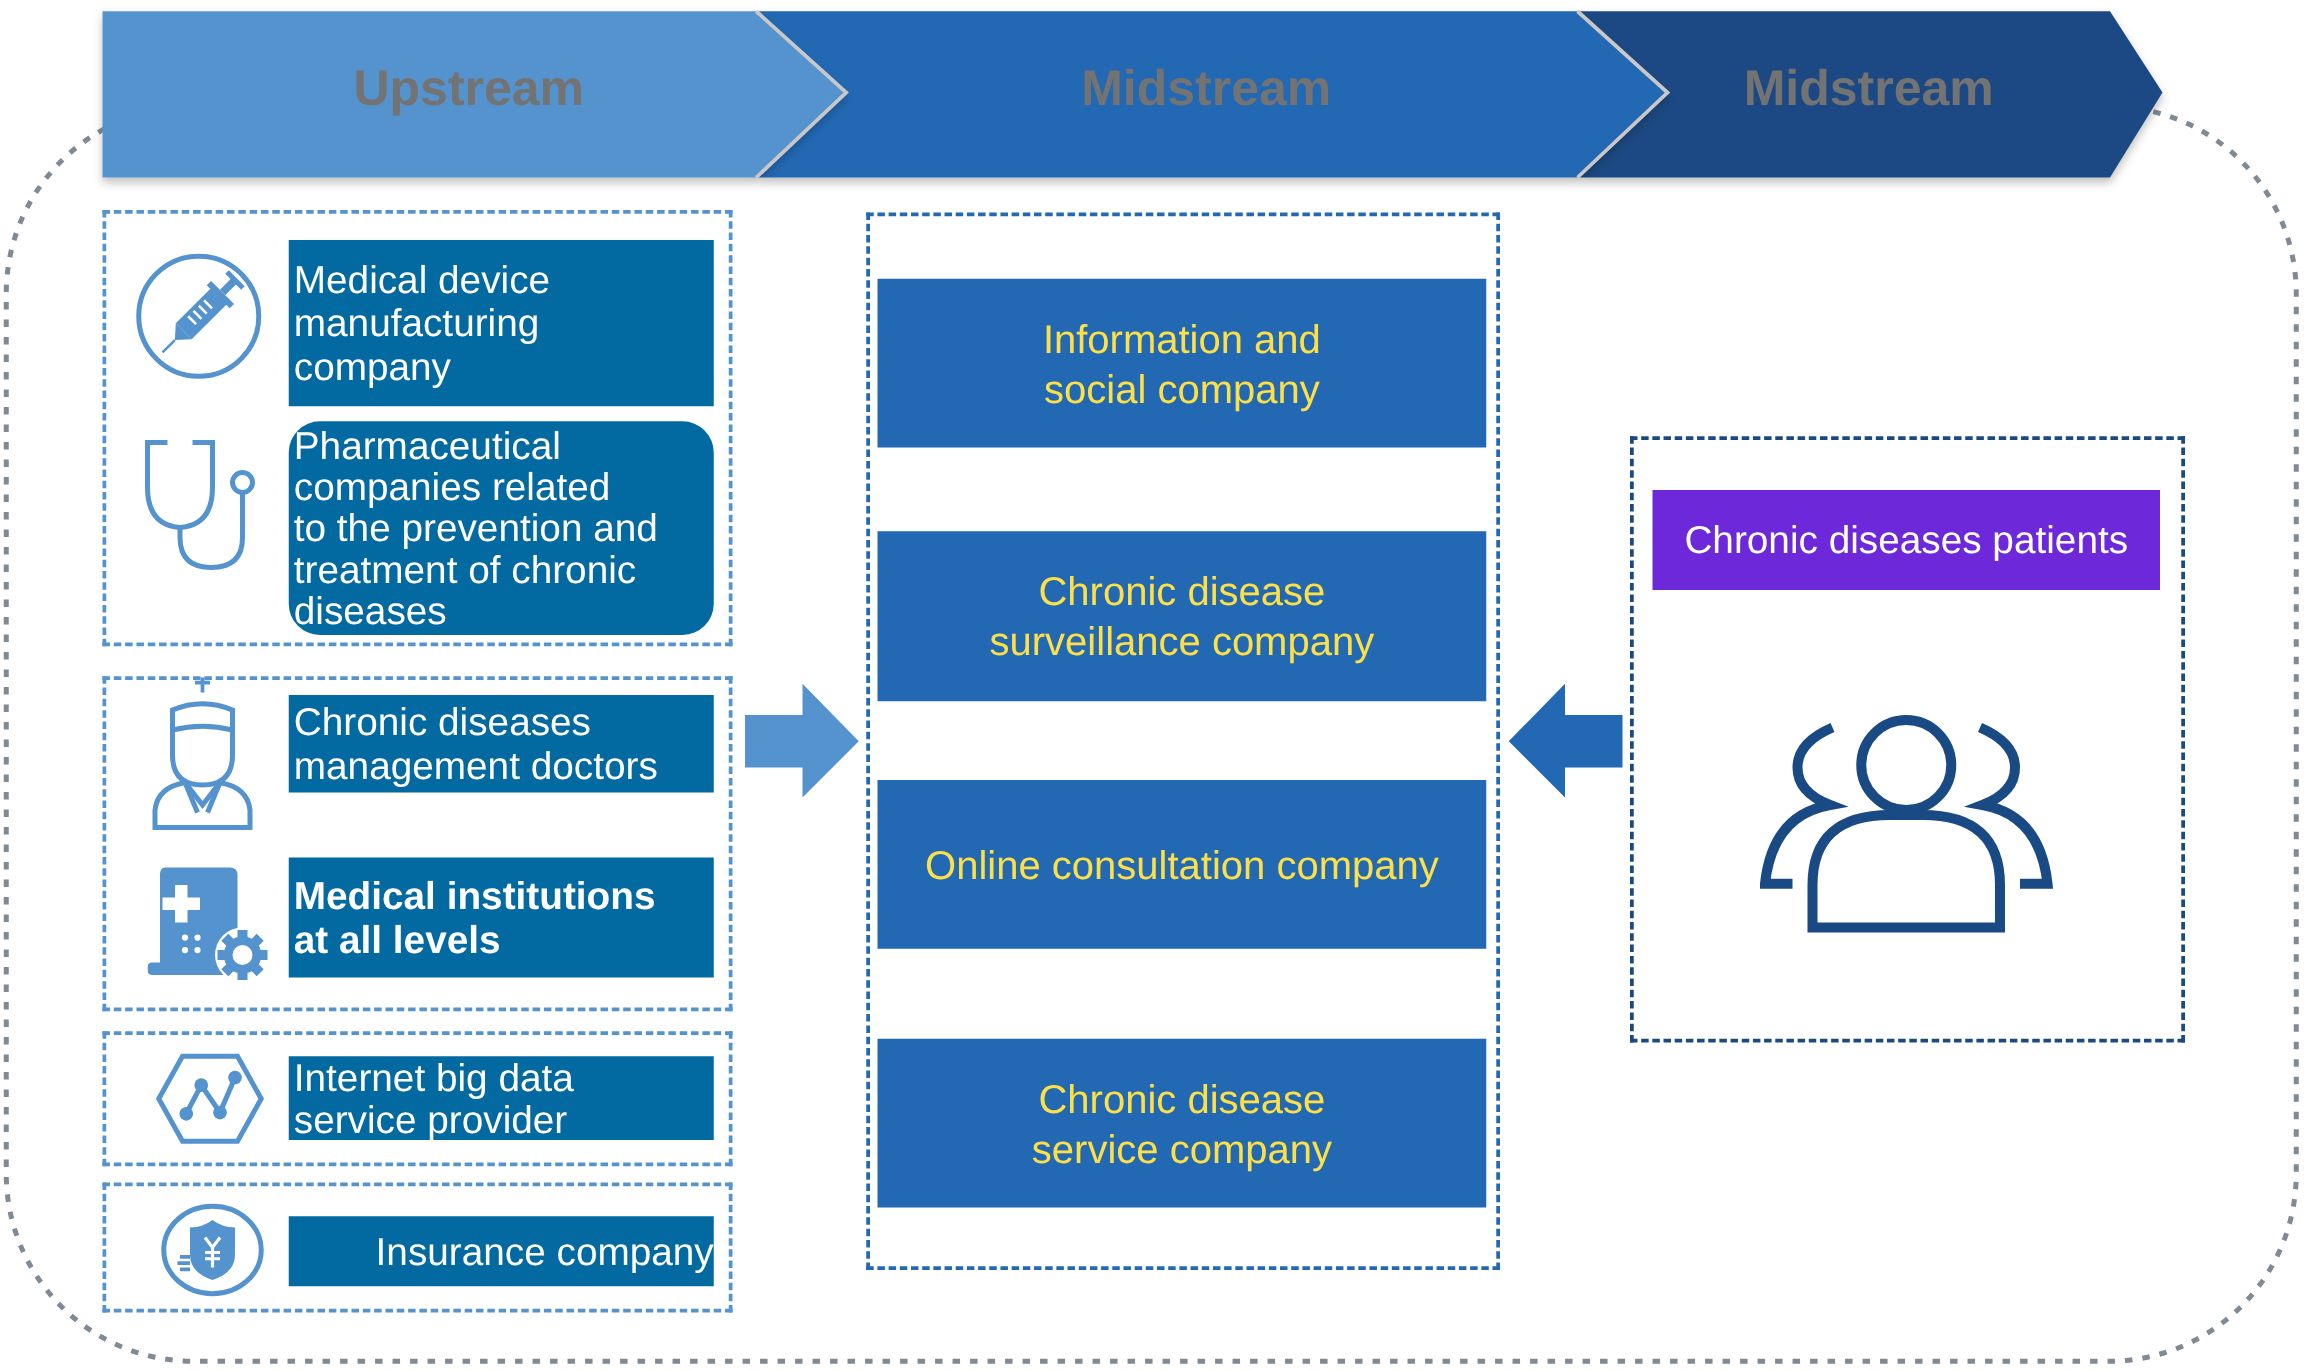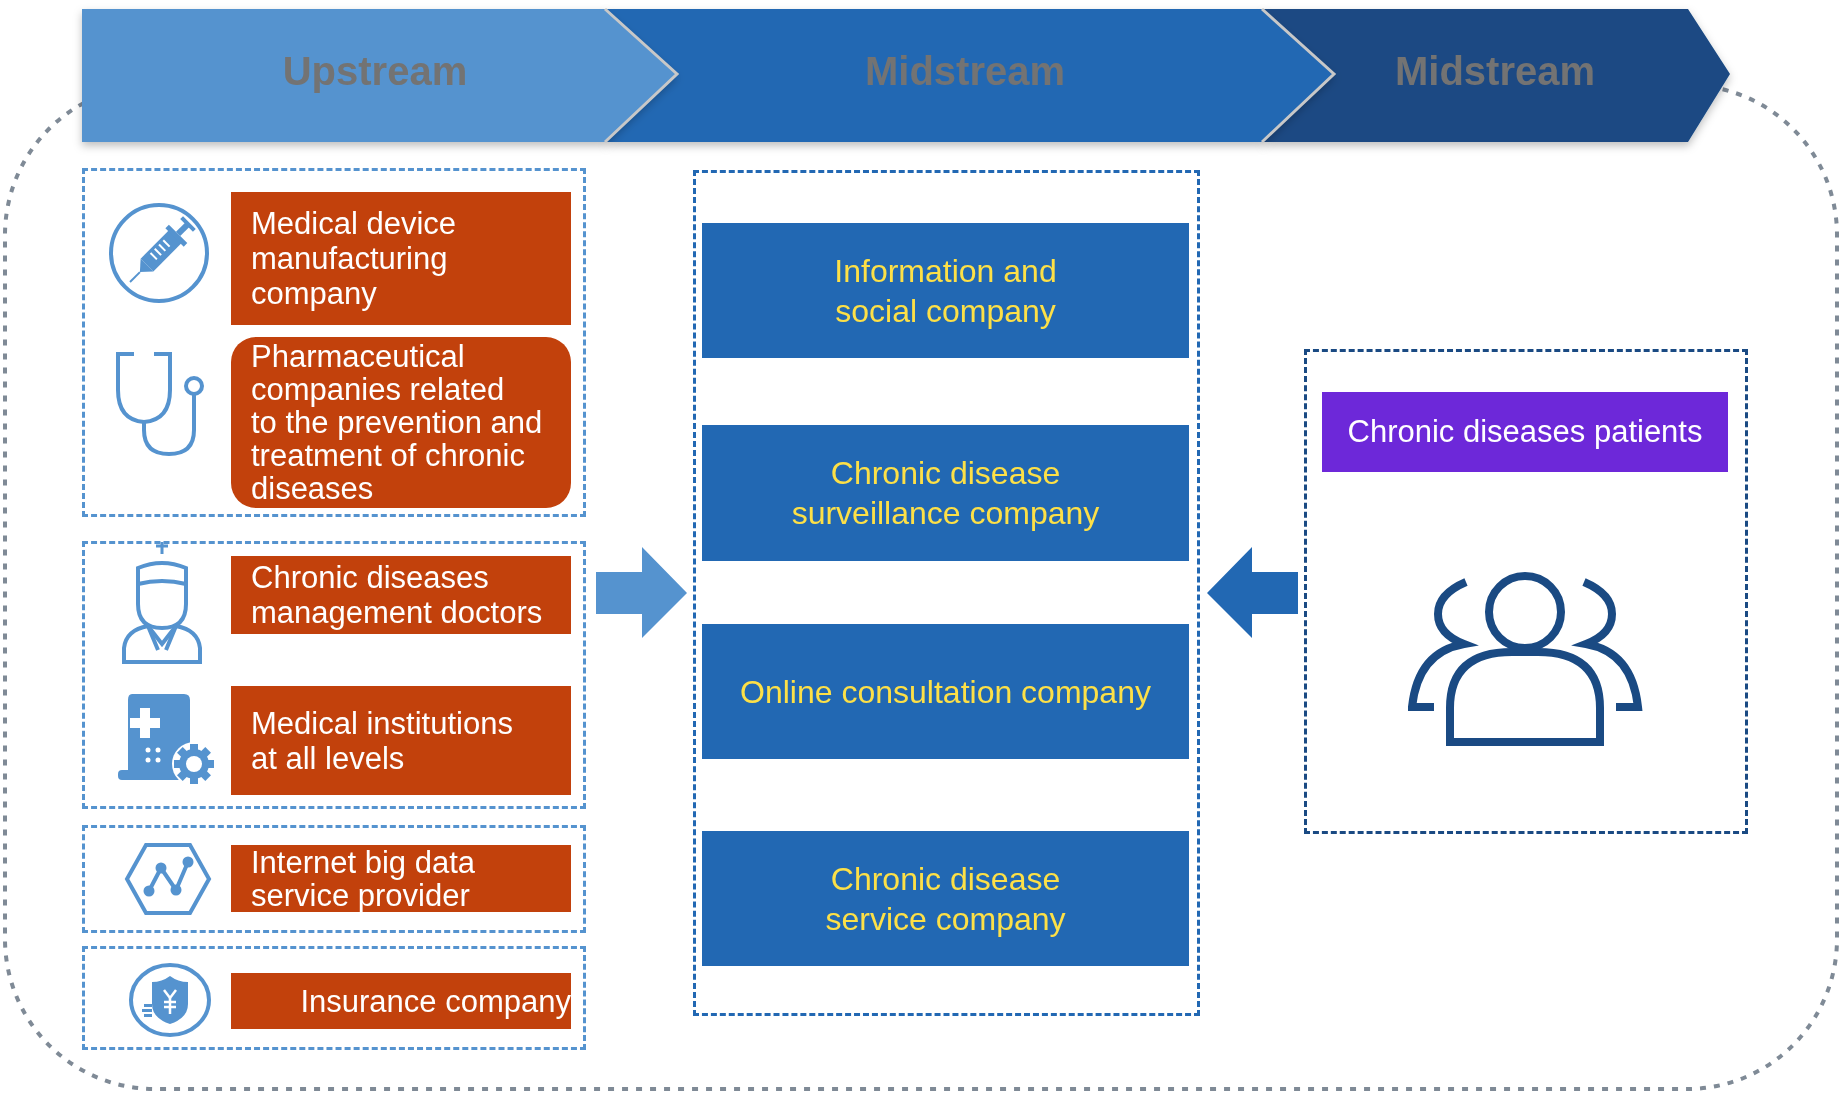"Medical device" .lbox { background: #c2410c -> #0369a1; padding-left: 20px -> 4px }
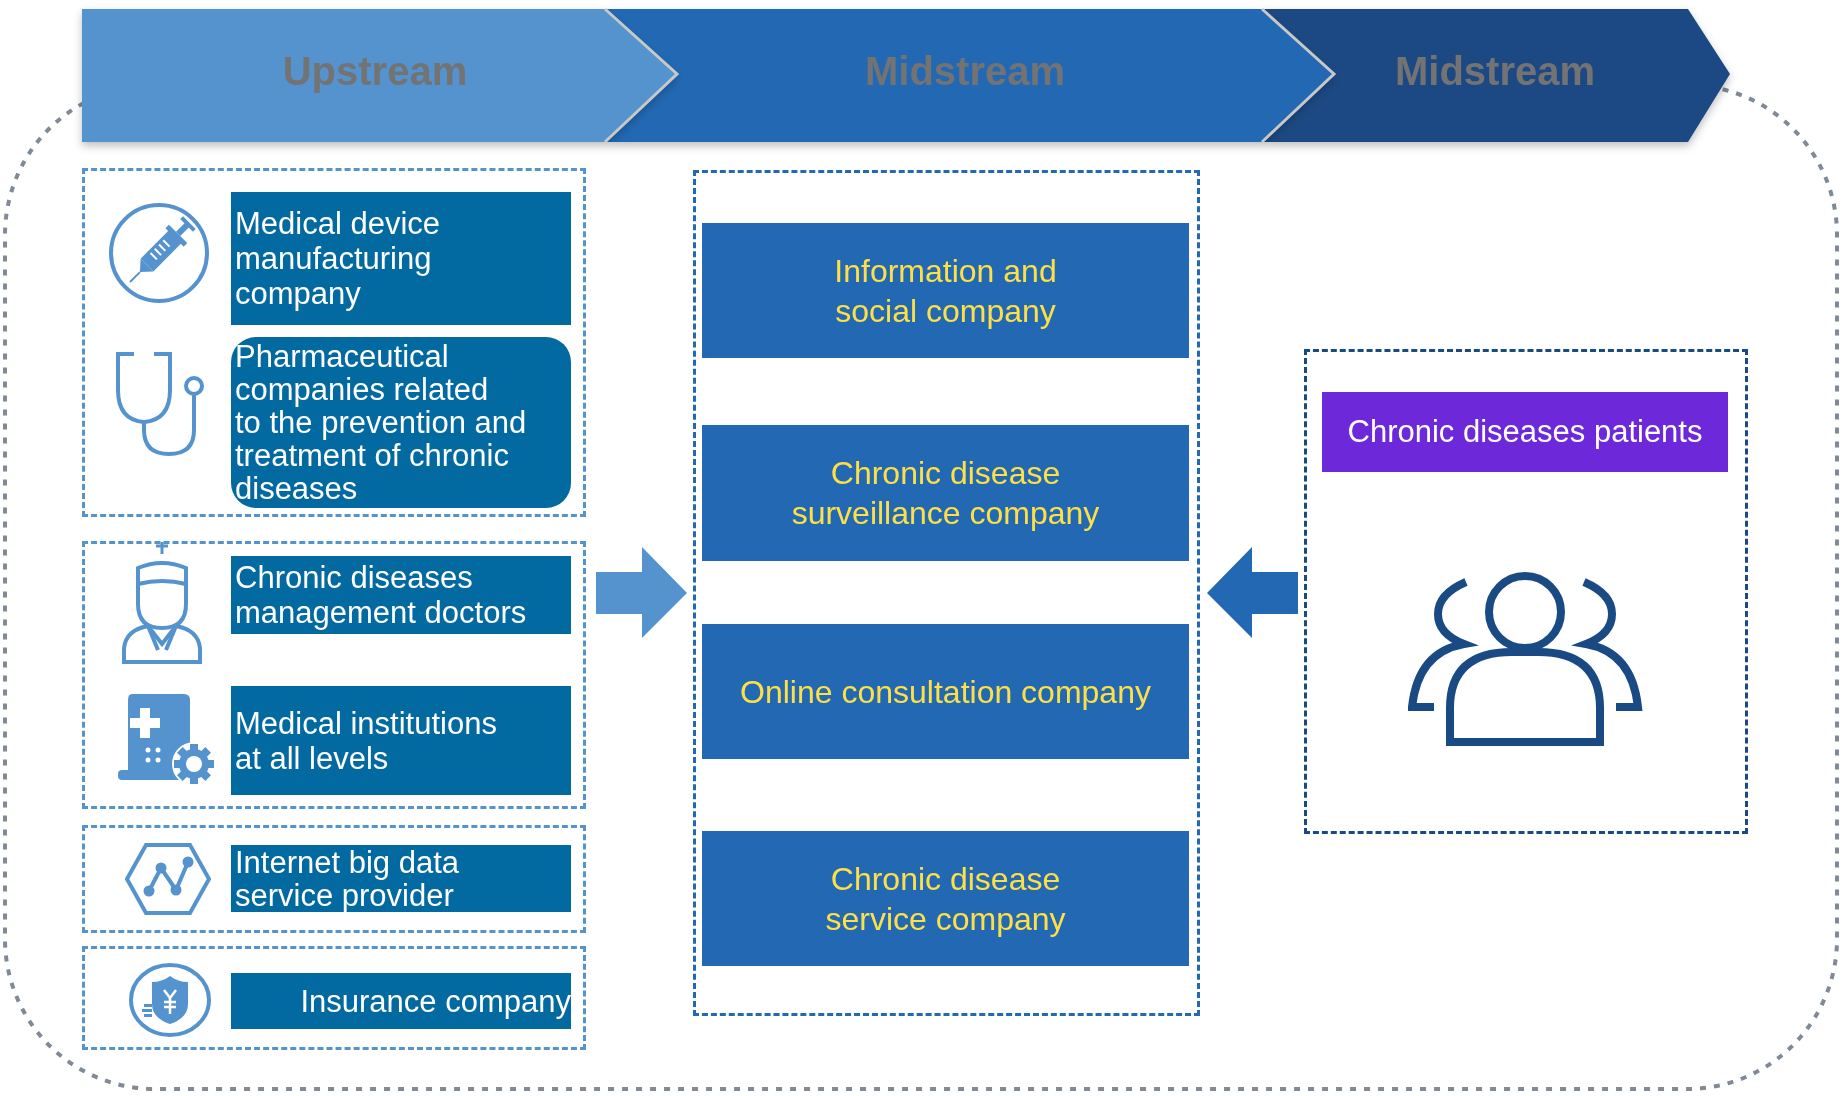"Medical institutions" div.lbox { font-weight: none -> bold; height: 109px -> 96px }
